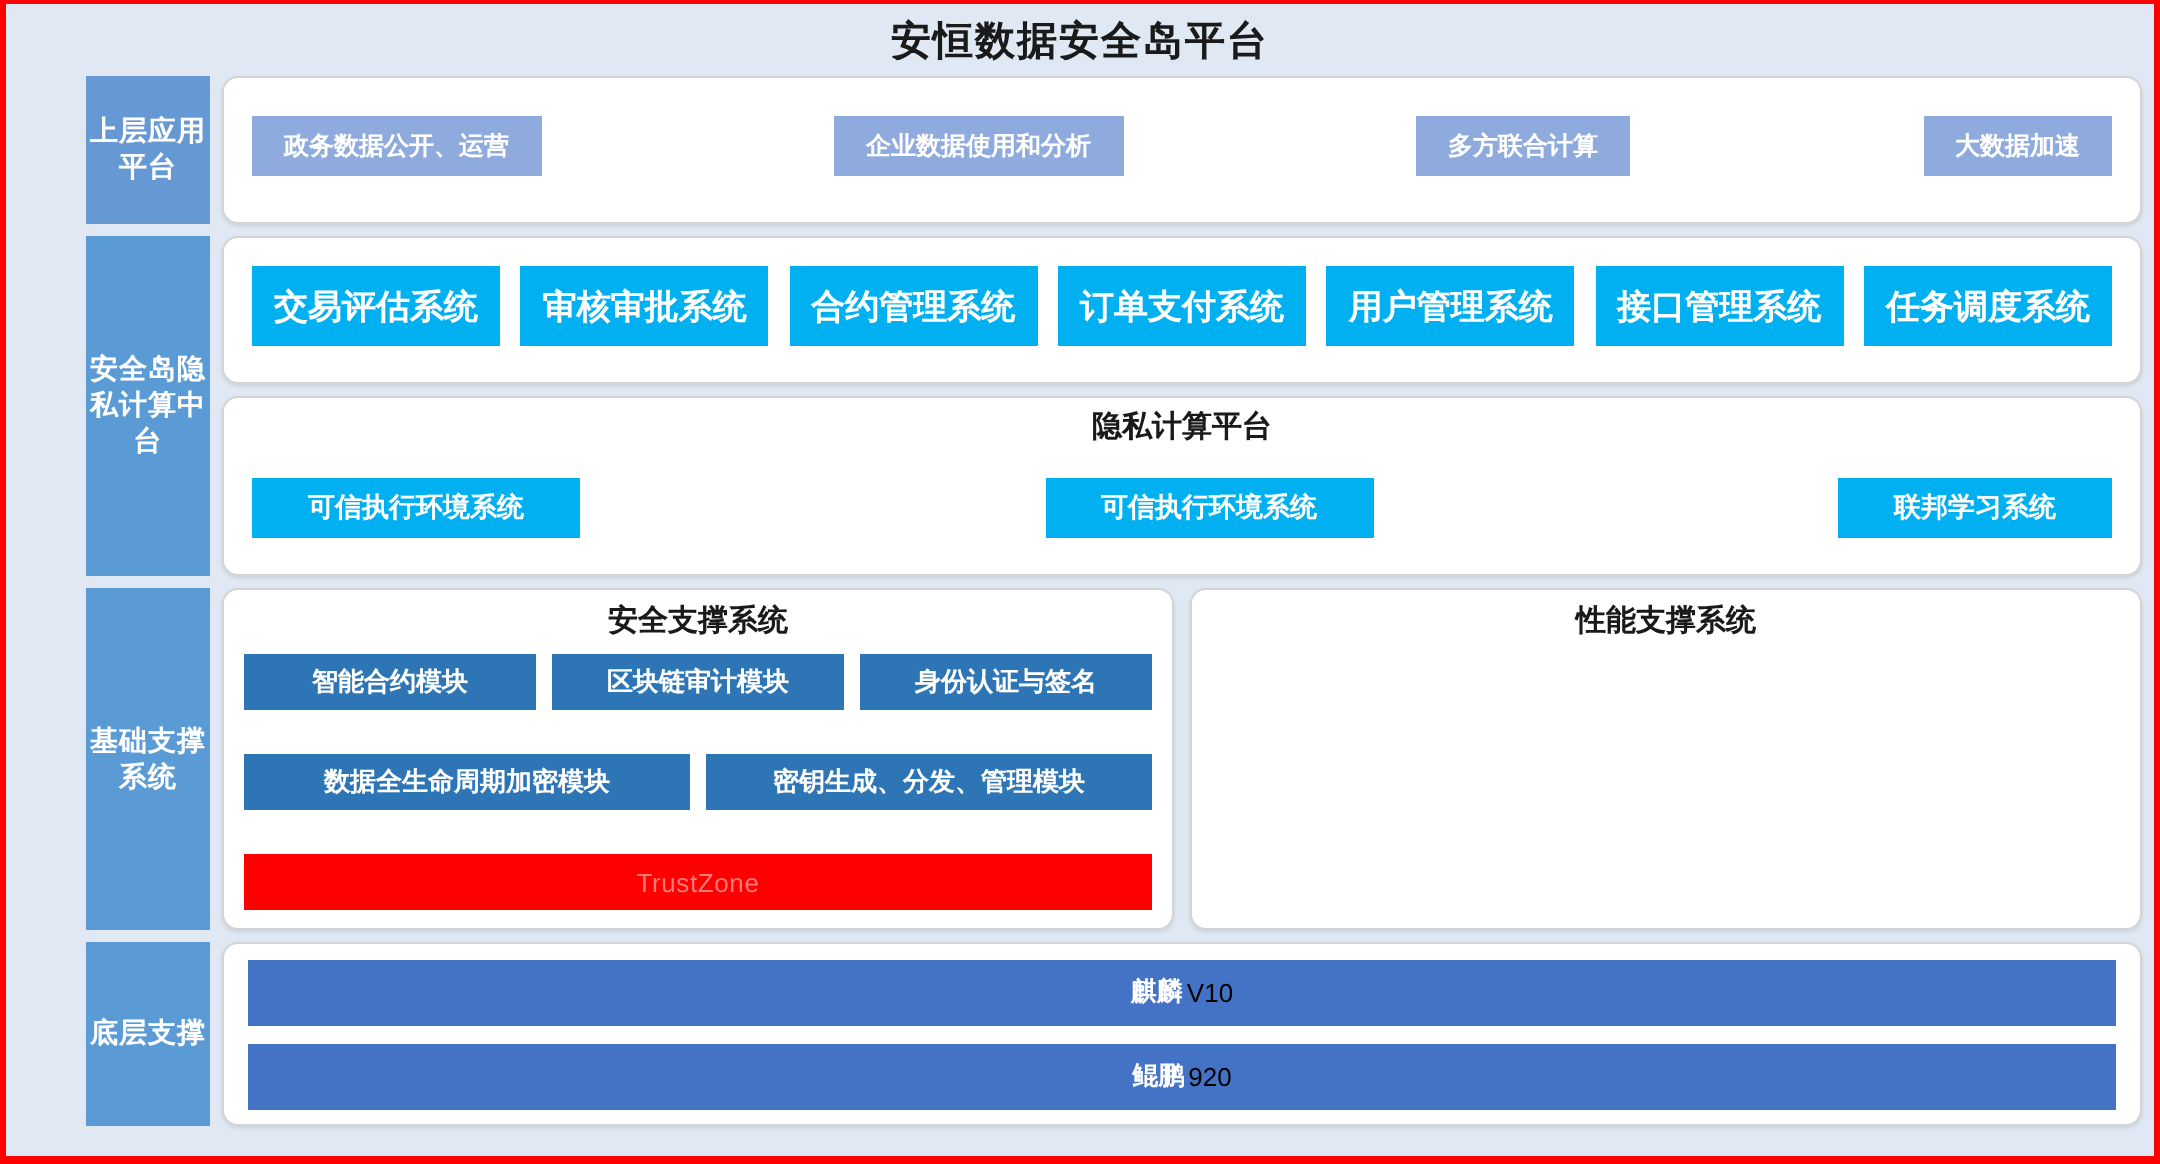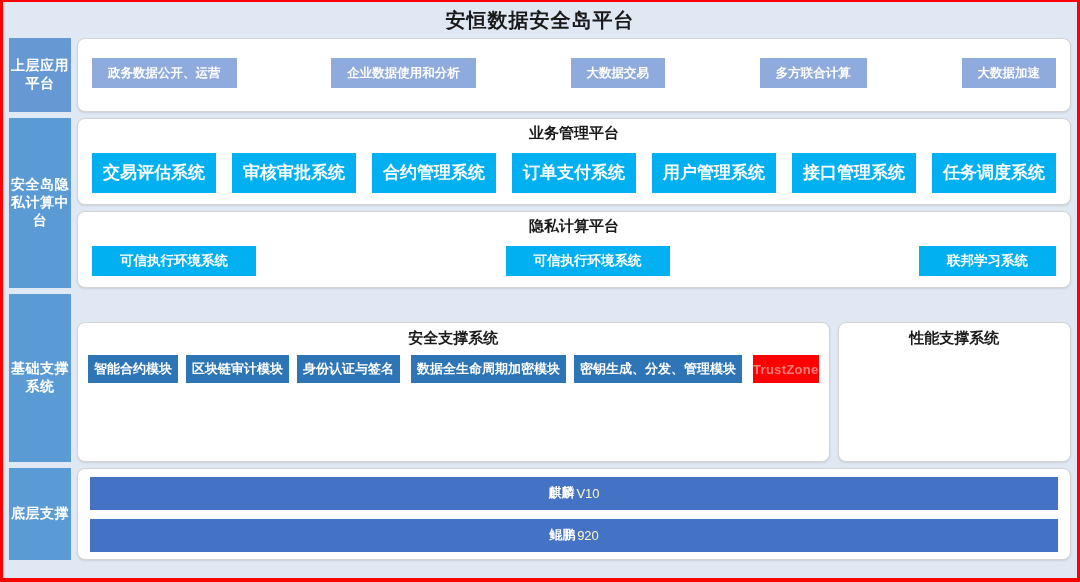"上层应用平台" .rail { margin-left: none -> 34px }
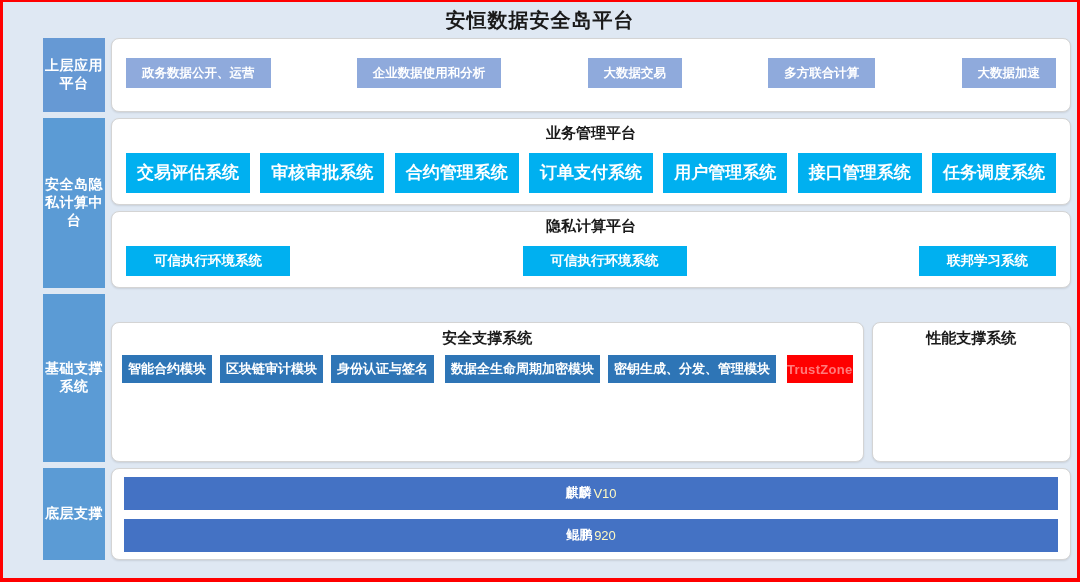"大数据交易" div.chip { html: <div>大数据交易</div> -> none }
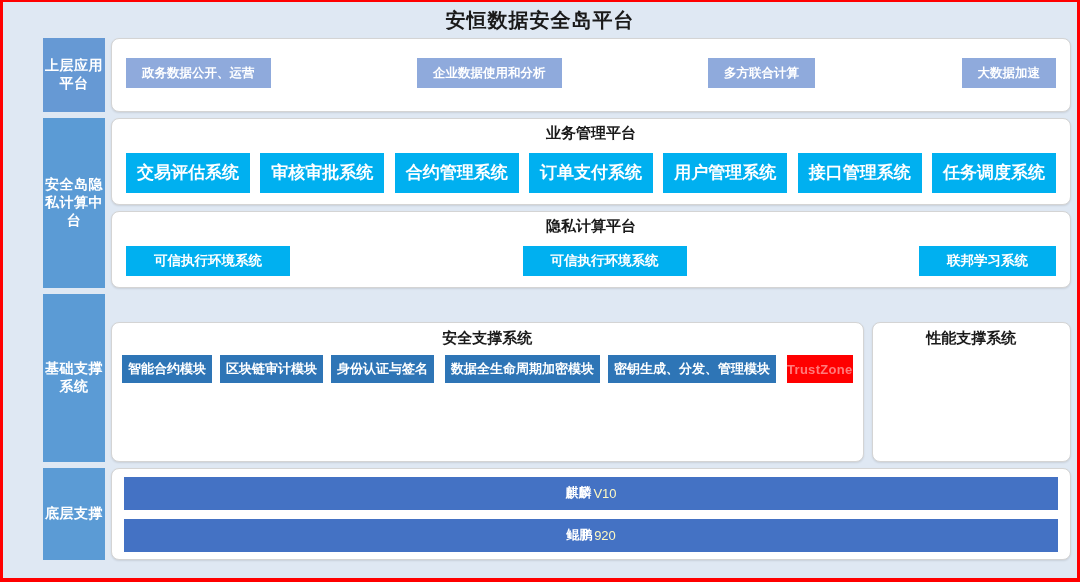"业务管理平台" div.panel-head { html: <div>业务管理平台</div> -> none }
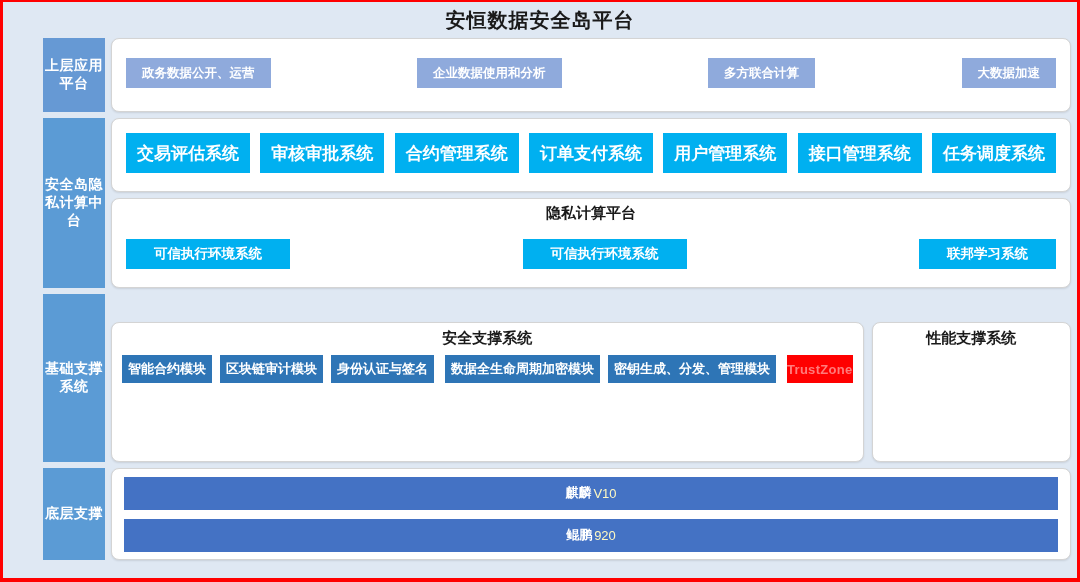"安全支撑系统" .base-cols { margin-top: 28px -> none }
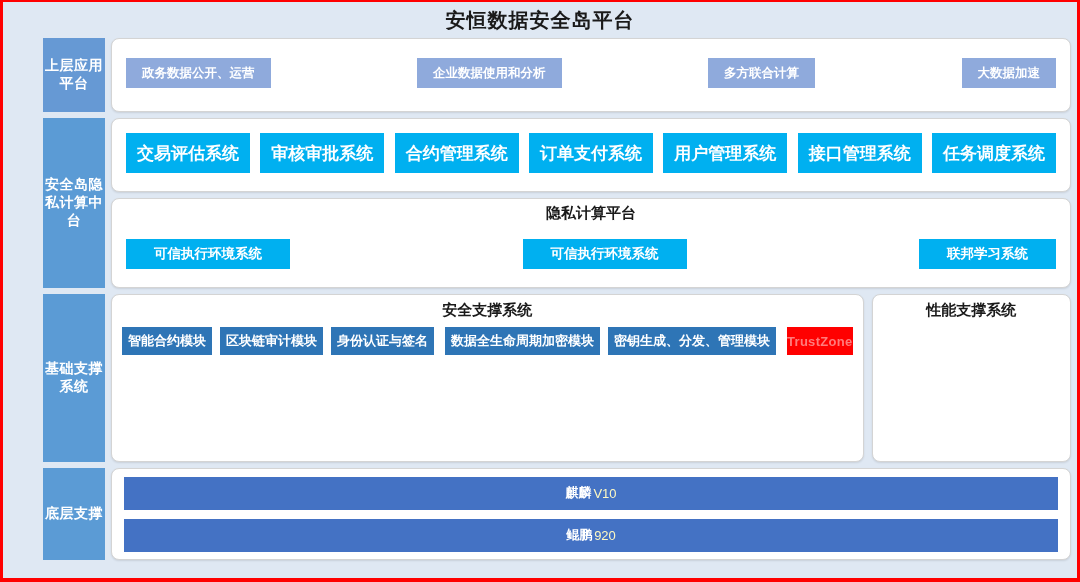"智能合约模块" .support-rows { flex-direction: row -> column; gap: 11px -> 22px }
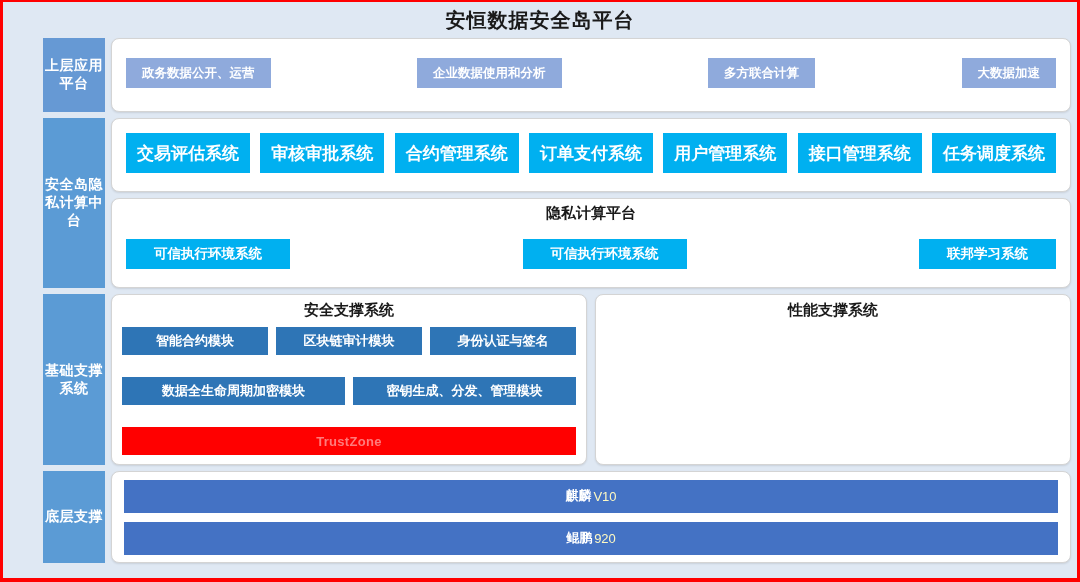"TrustZone" .chip-red { font-weight: bold -> normal }
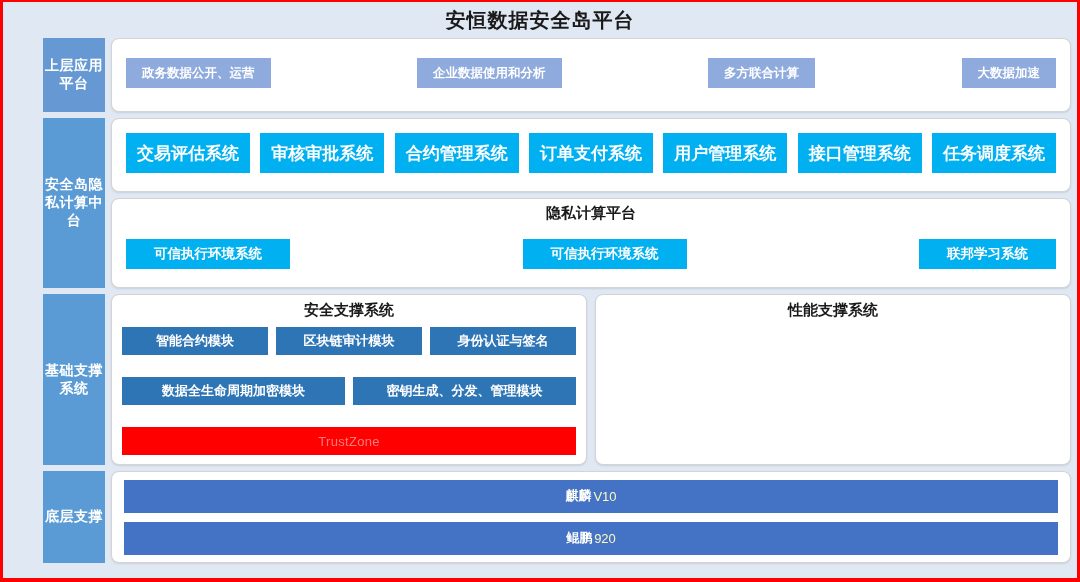"V10" .chip-bottom .suffix { color: #fef9c3 -> #000000 }
